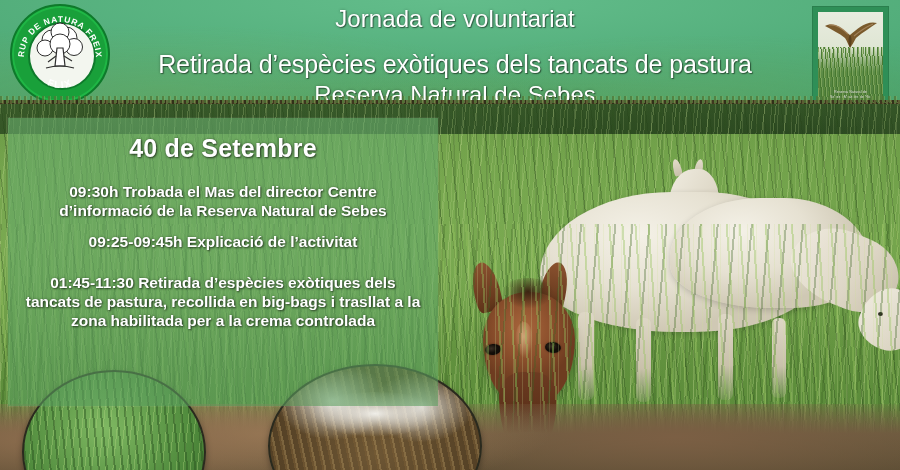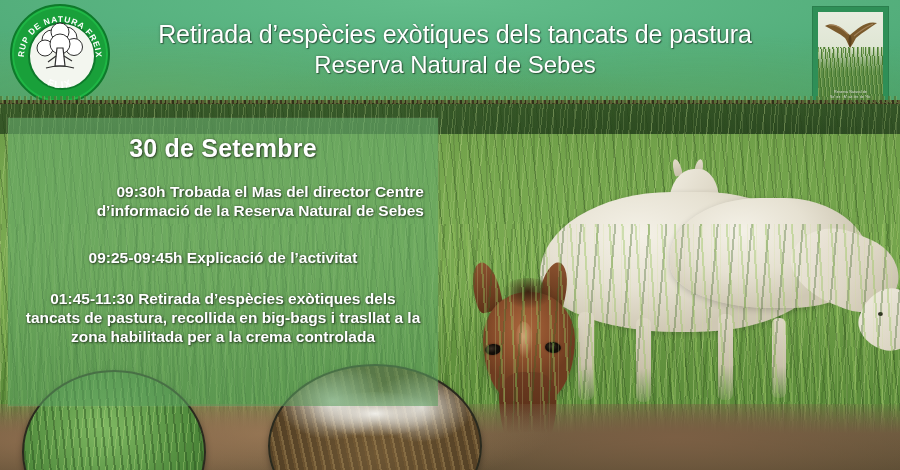"Jornada de voluntariat" div.title-line1 { html: none -> <div>Jornada de voluntariat</div> }
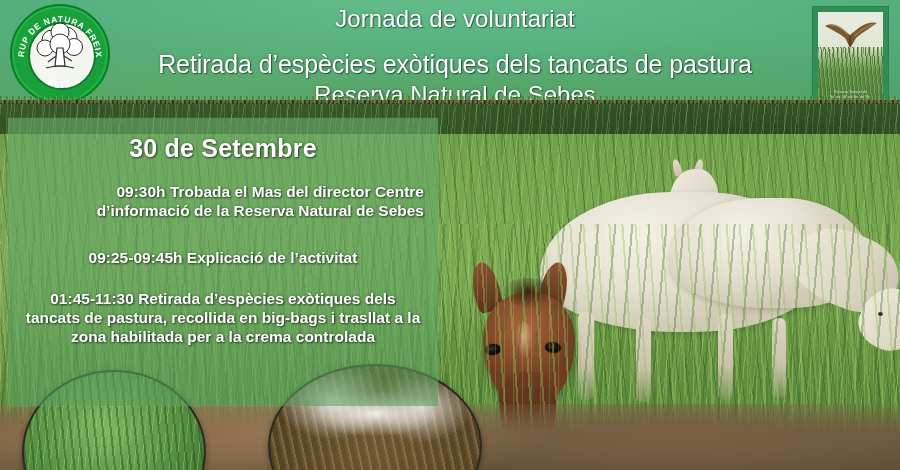"30 de Setembre" div.p-date { text: 30 -> 40 }
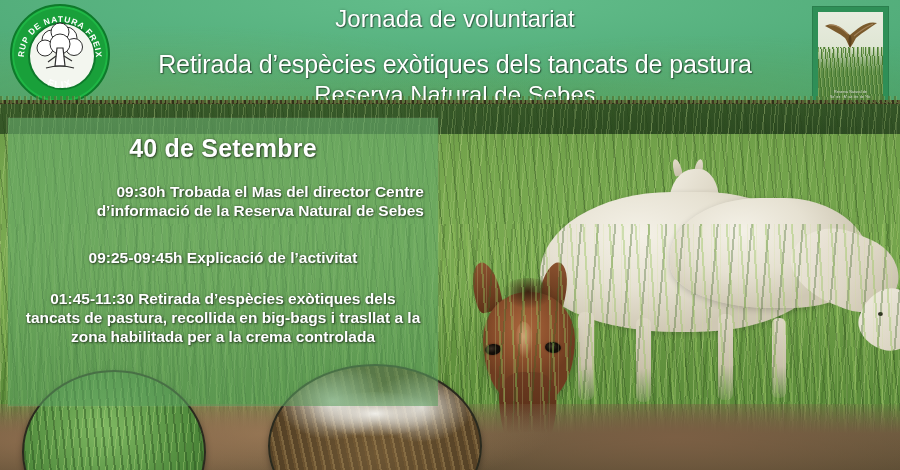"09:30h Trobada el Mas del" .p-item.i1 { margin-bottom: 28px -> 12px; text-align: right -> none }
